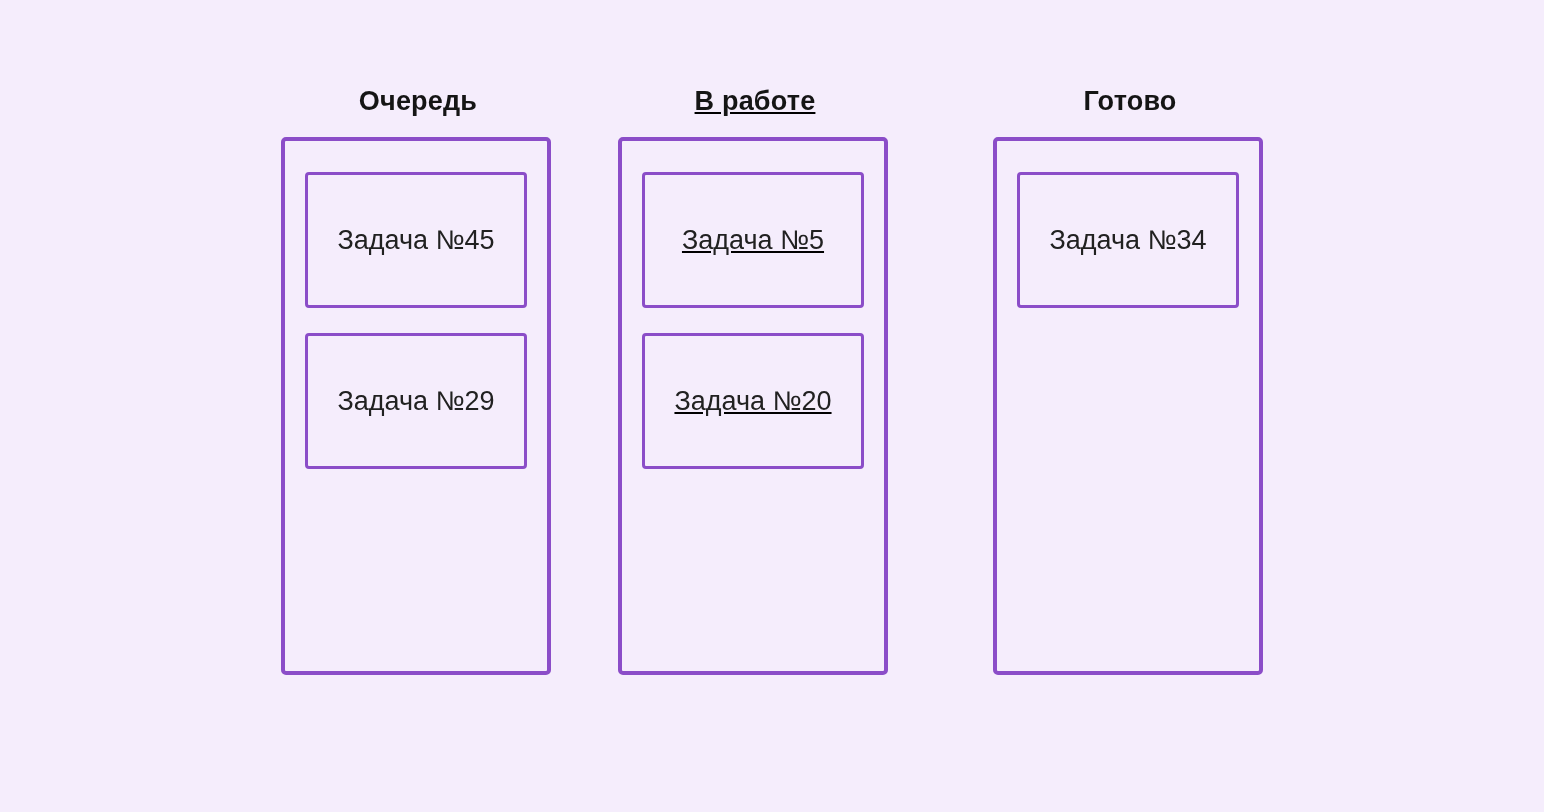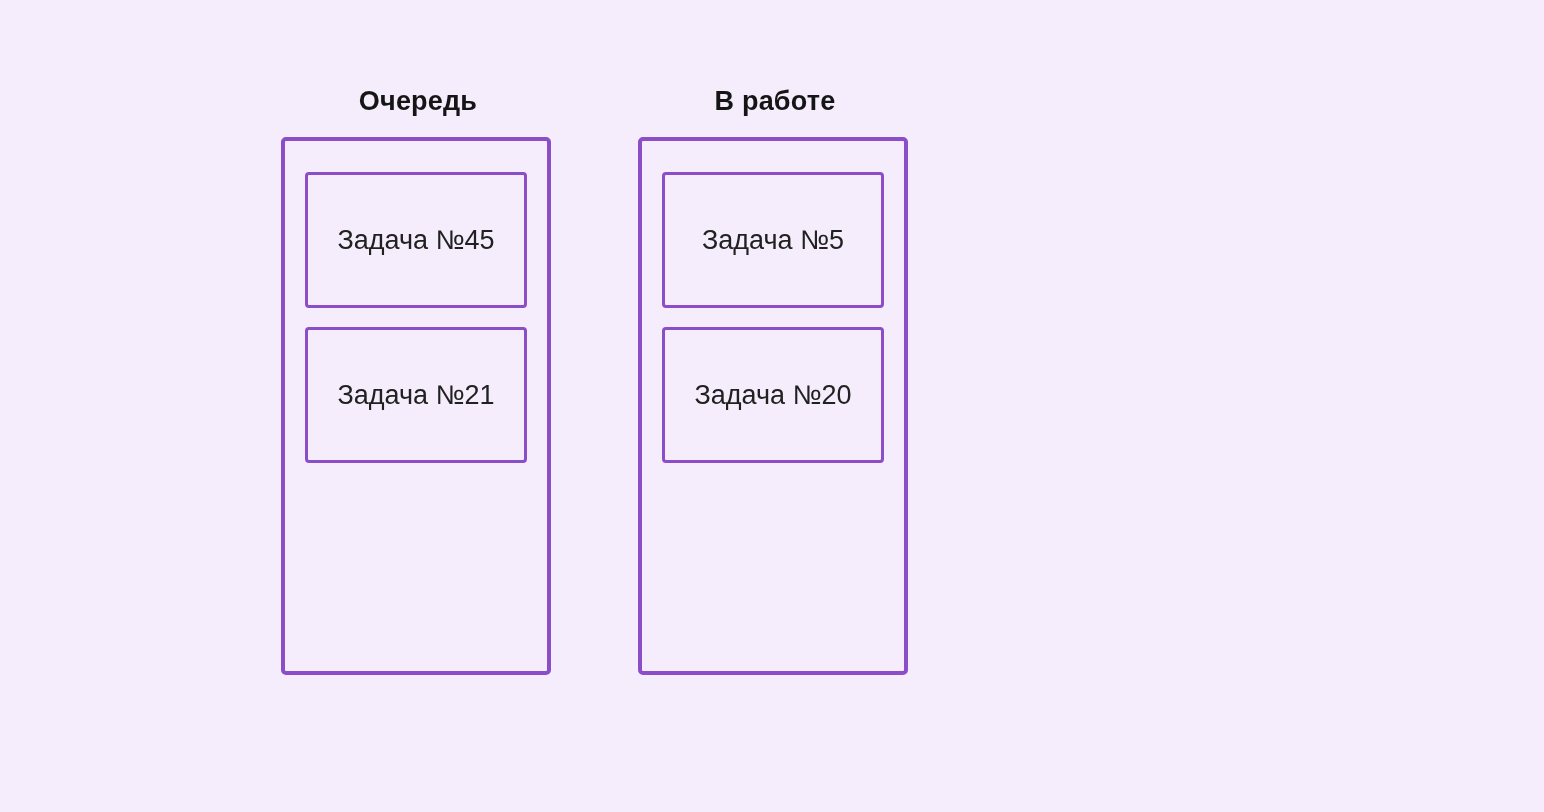"В работе" .col-1 { left: 638px -> 618px; text-decoration: none -> underline }
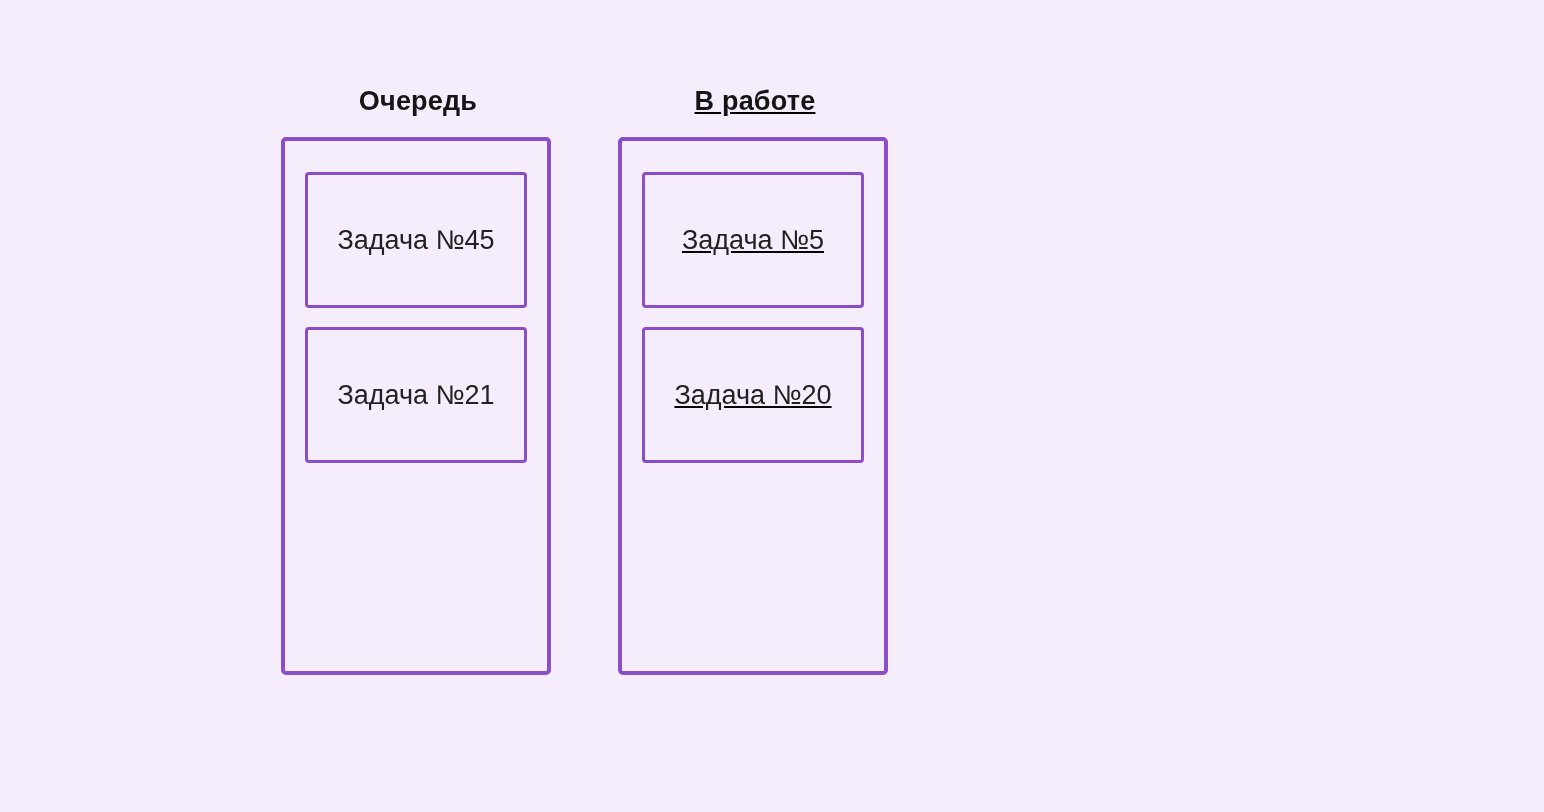"Готово" section.kanban-col { html: none -> <section> <h2>Готово</h2> <div> <div> <span>Задача №34</span> </div> </div> </section> }
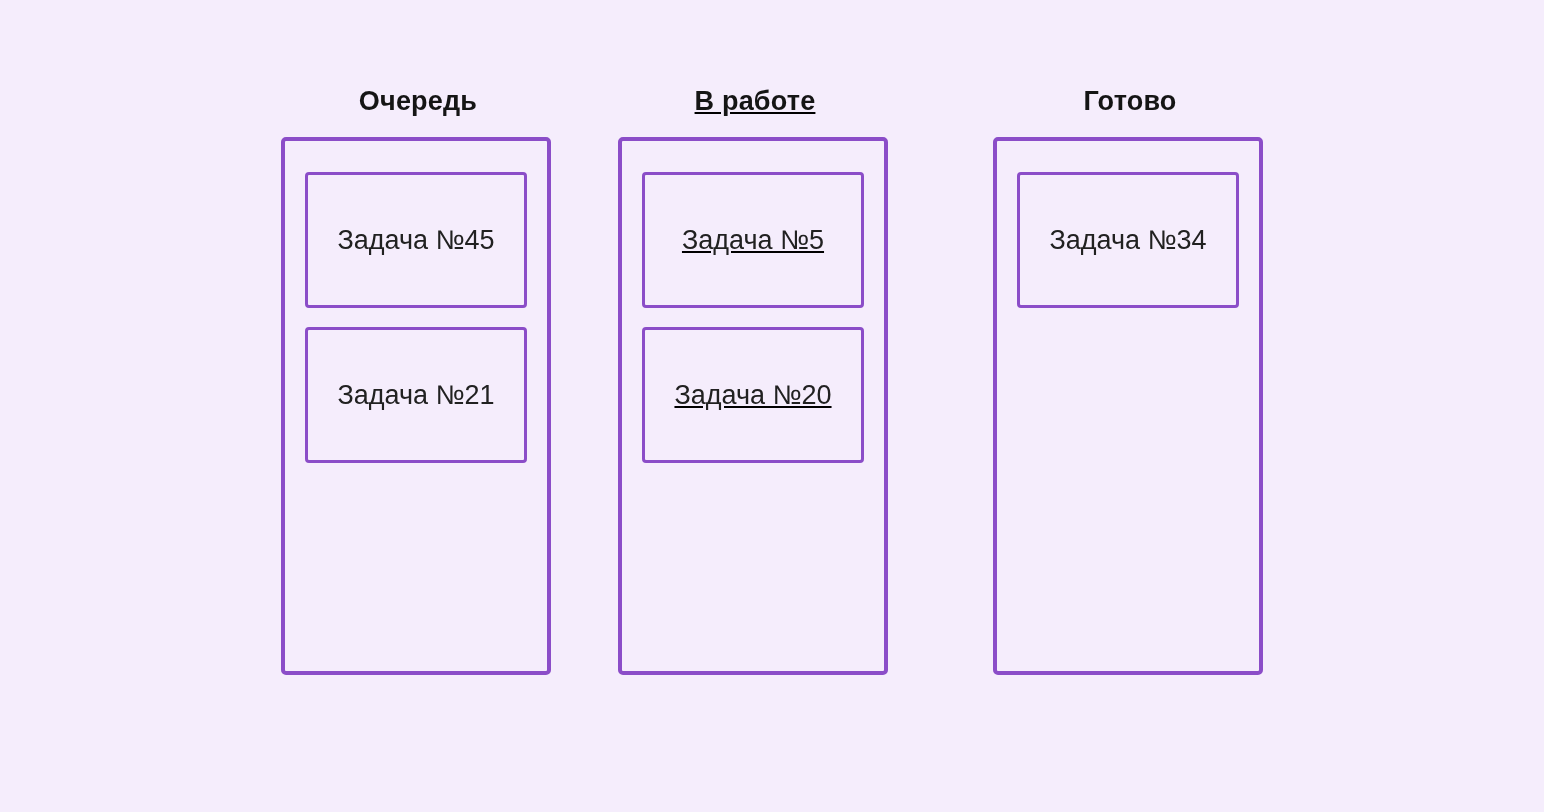"Задача №45" .col-box { gap: 19px -> 25px }
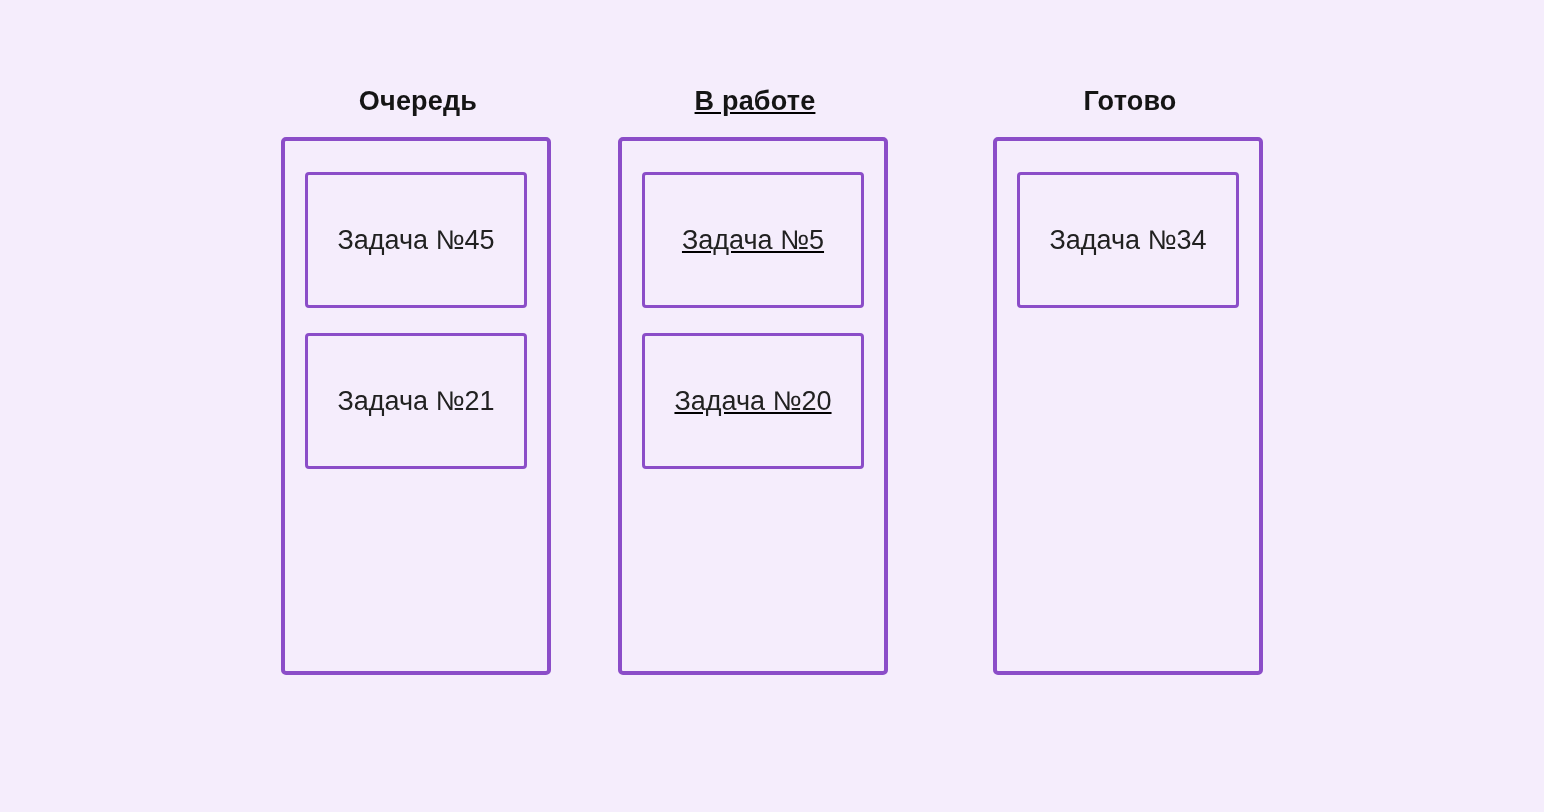"Задача №21" span { text: 21 -> 29 }
